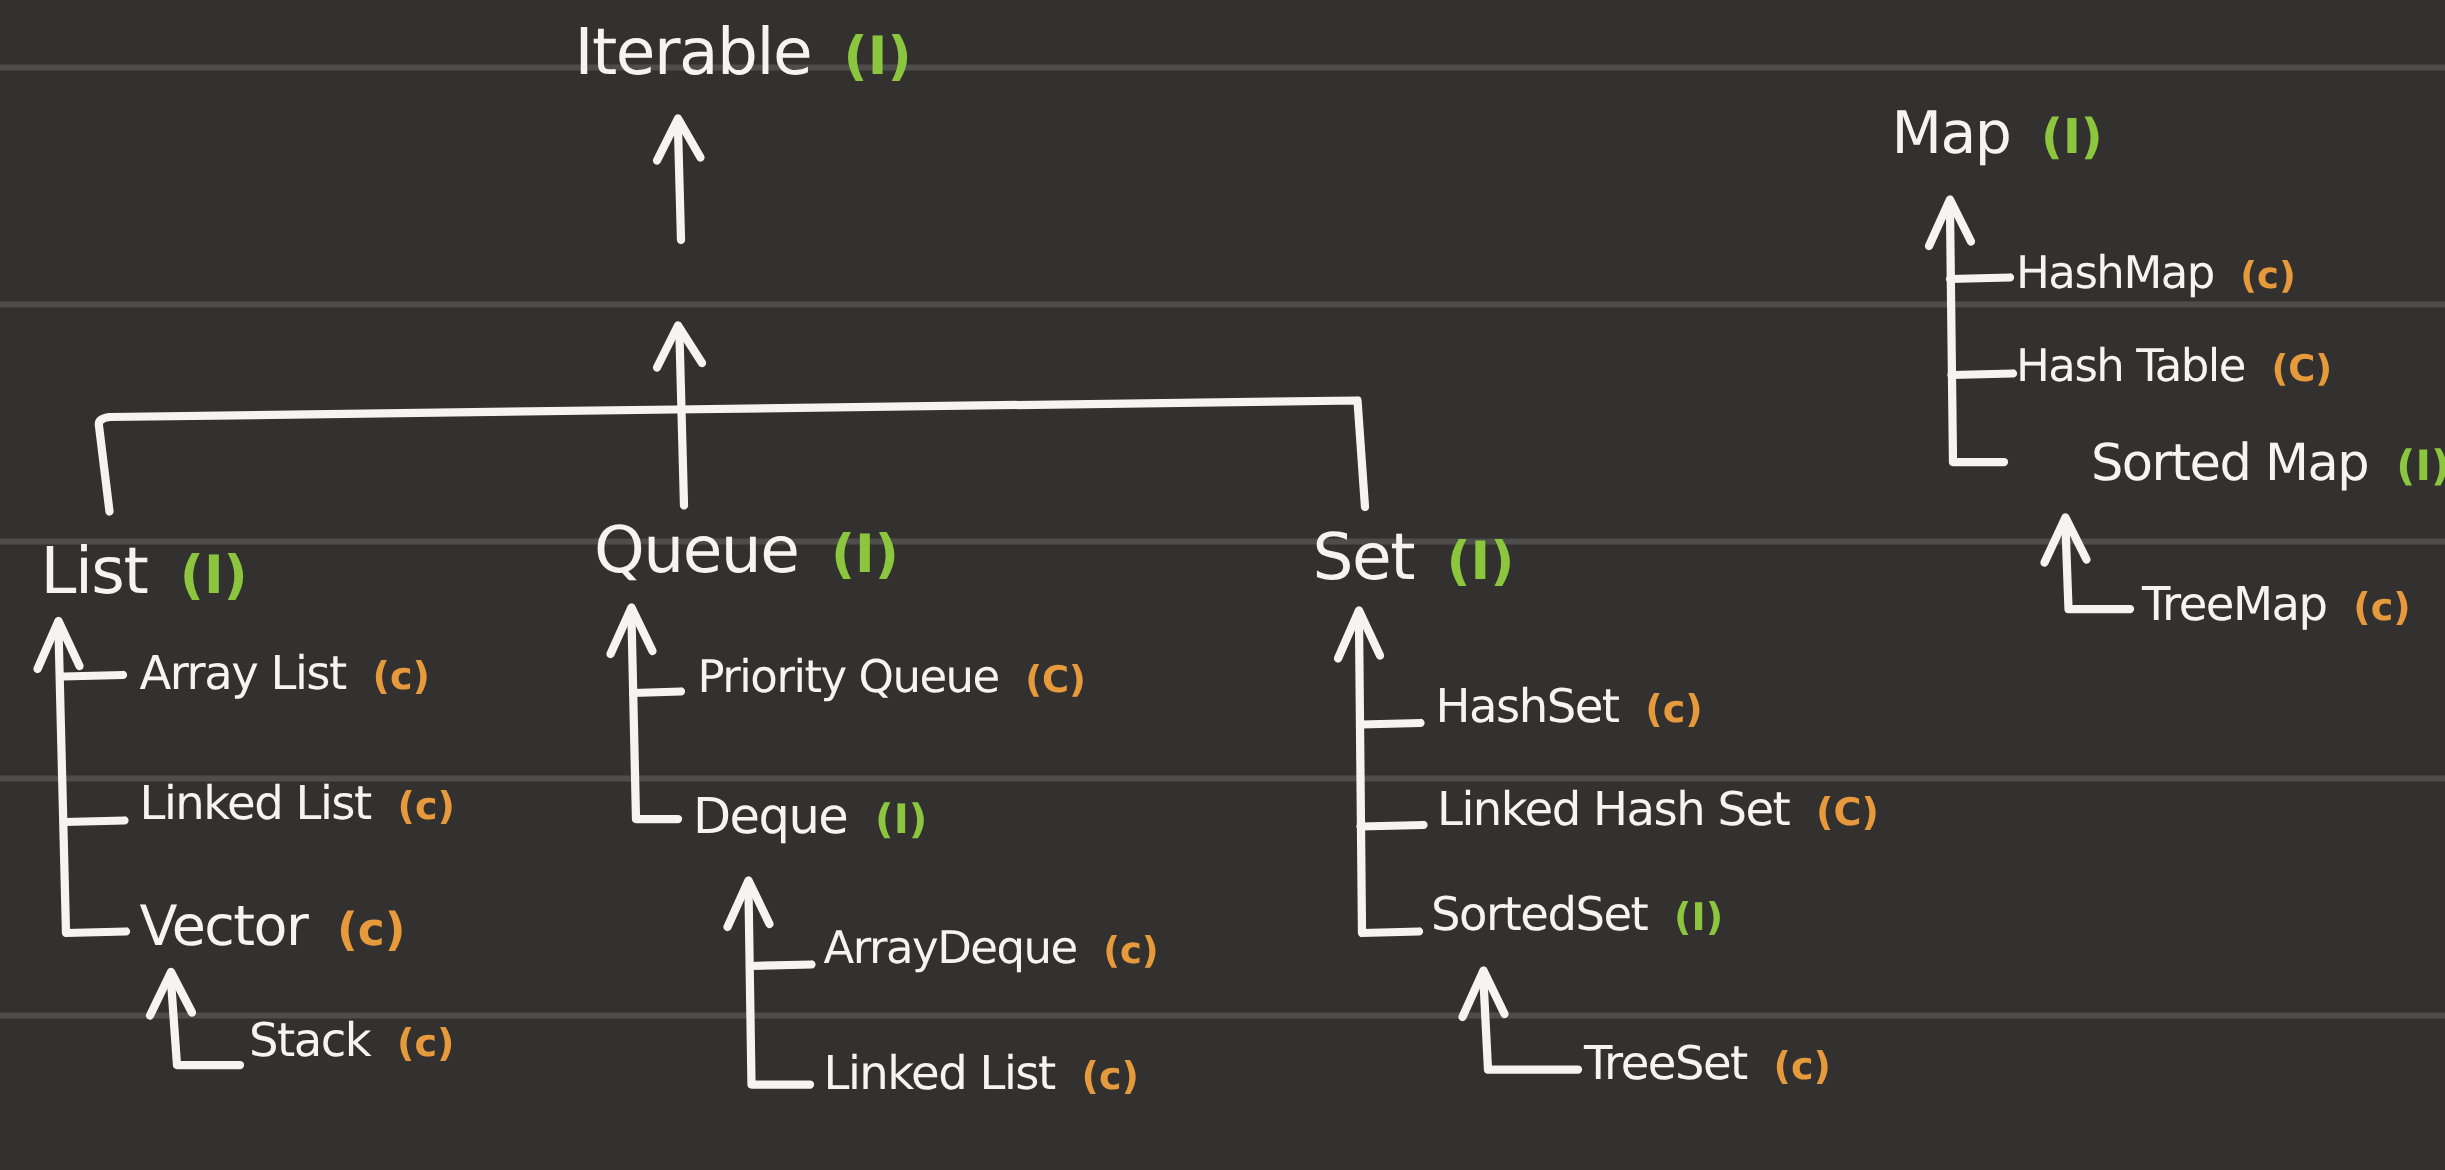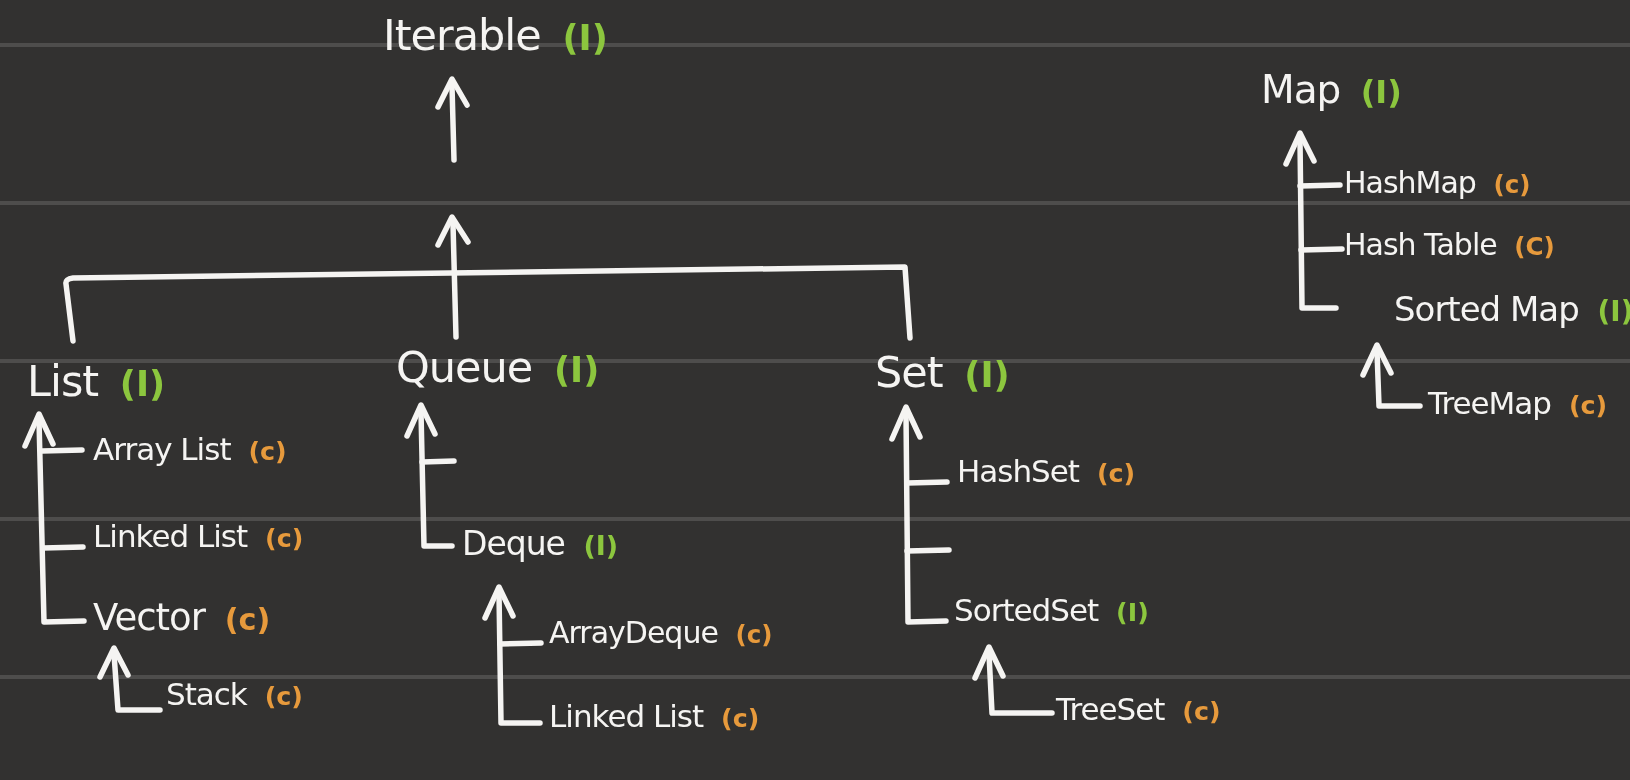"Priority Queue (C)" div.node { html: none -> <div> <span>Priority Queue</span> <span>(C)</span> </div> }
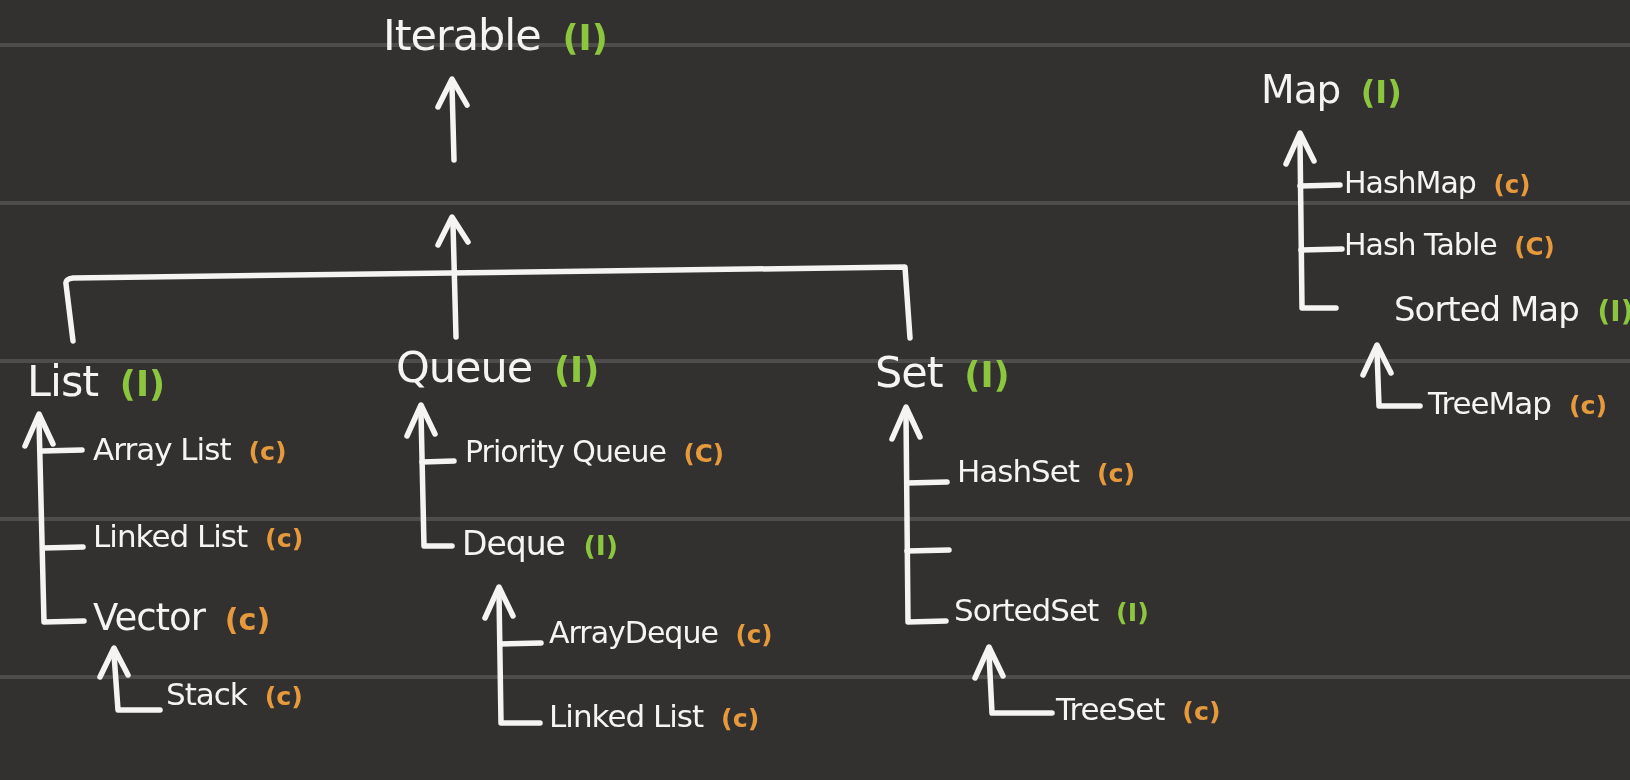"Linked Hash Set (C)" div.node { html: none -> <div> <span>Linked Hash Set</span> <span>(C)</span> </div> }
